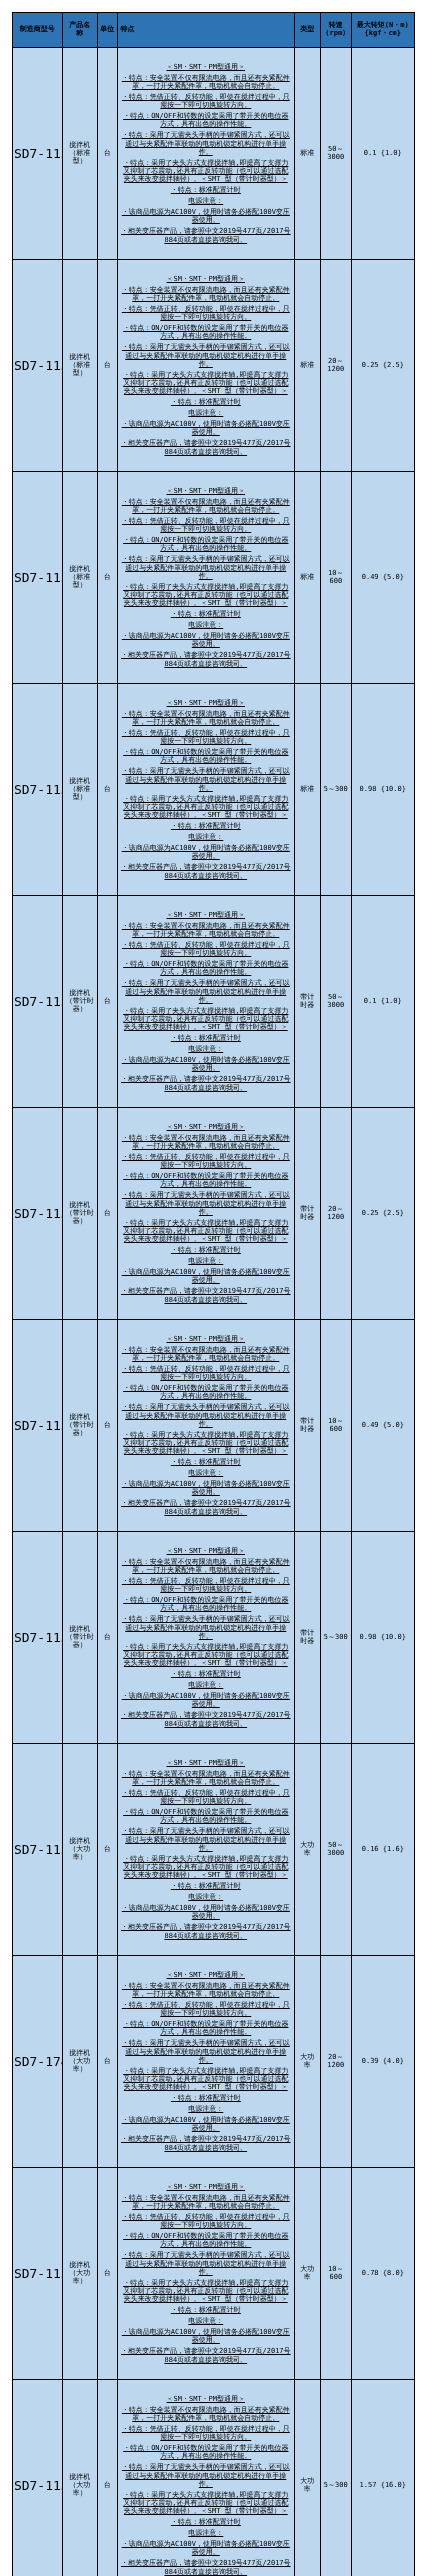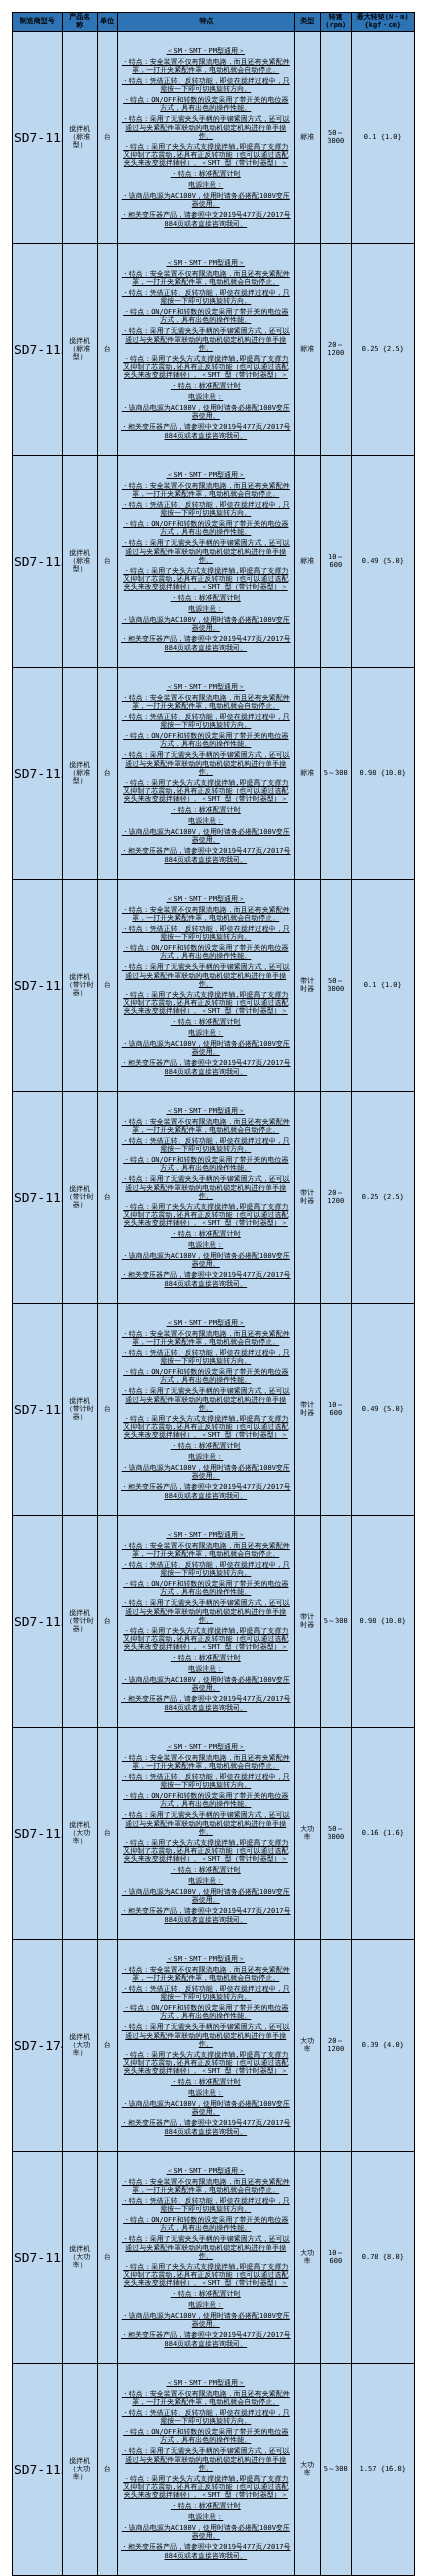"制造商型号" th { height: 19px -> 35px }
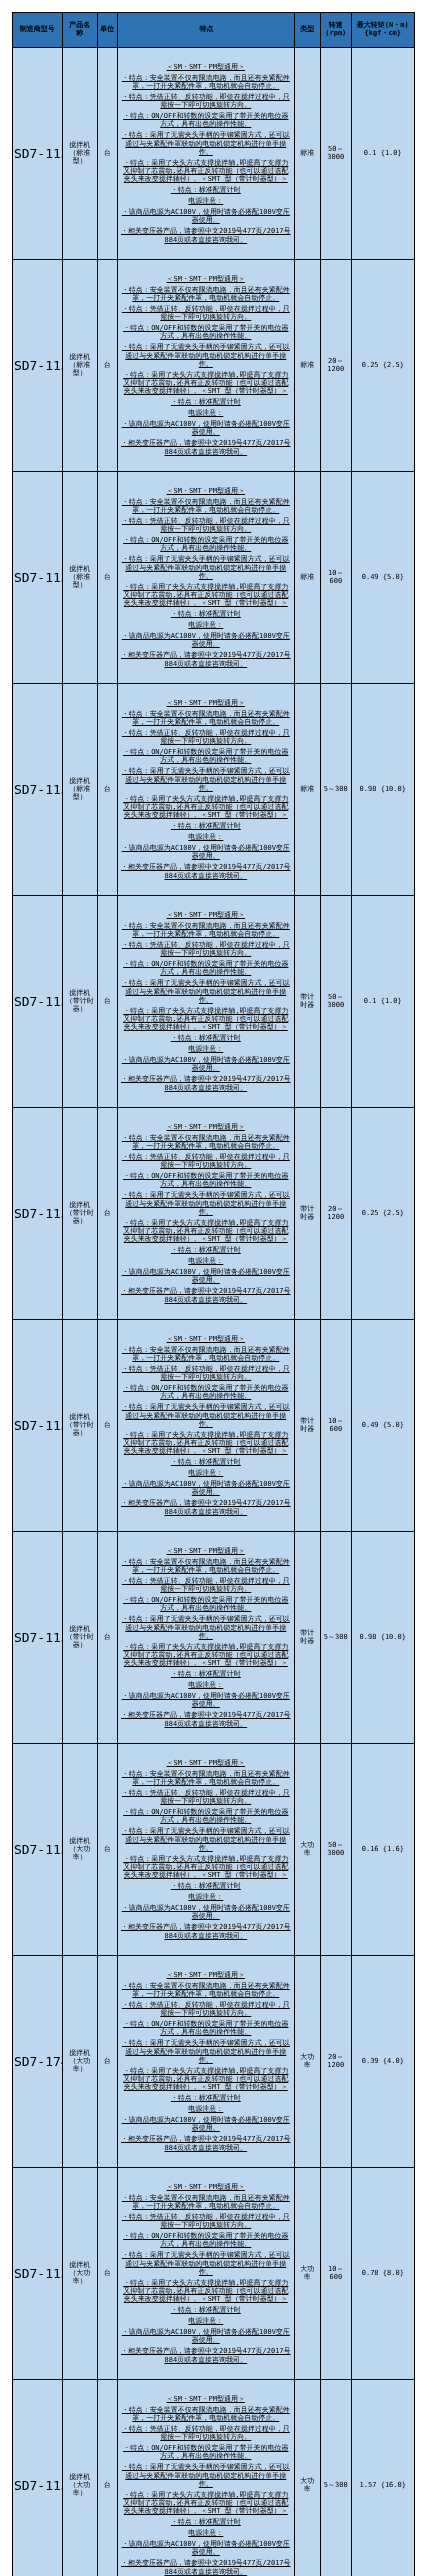"特点" th.col-features { text-align: center -> left }
